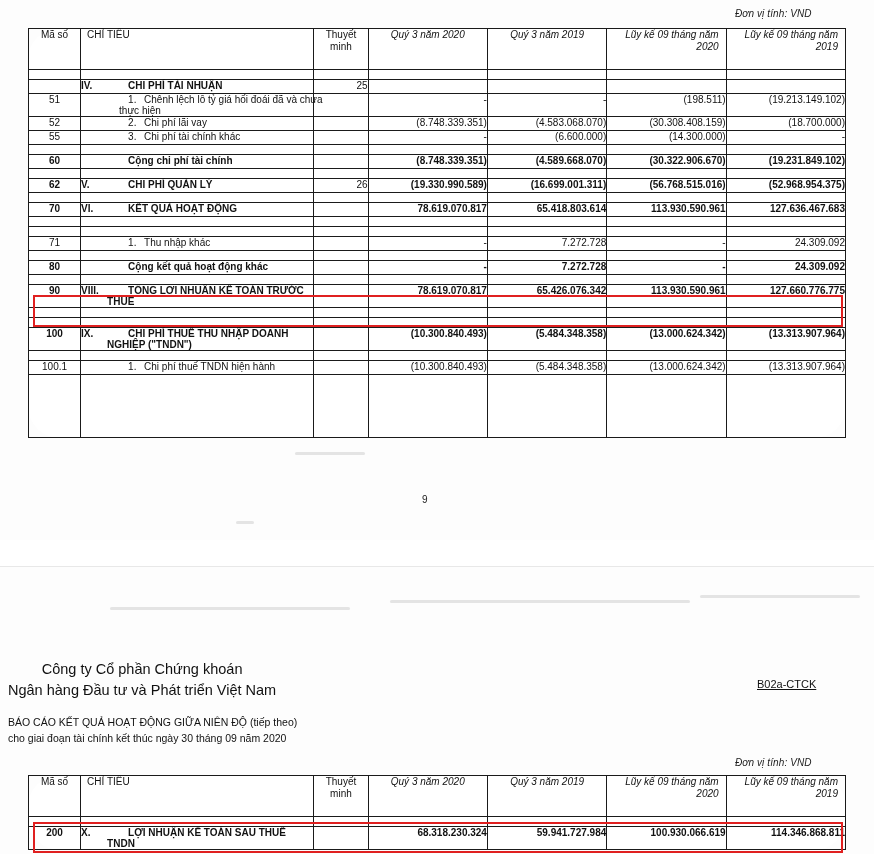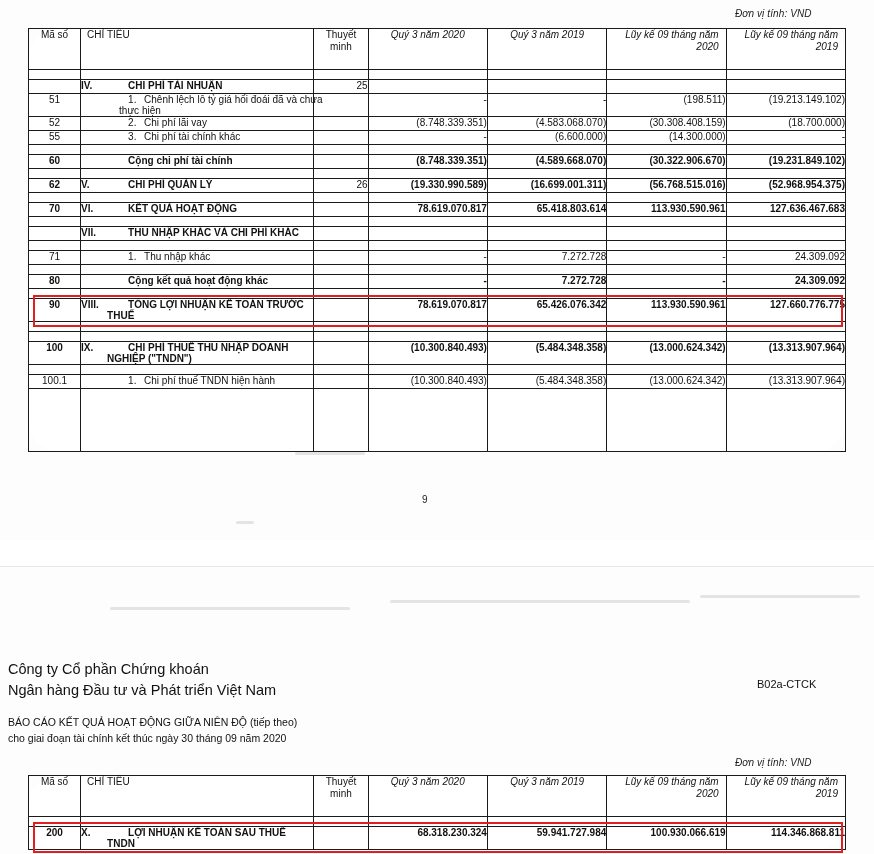"VII. THU NHẬP KHÁC VÀ" tr.row { html: <tr> <td></td> <td><span>VII.</span><span>THU NHẬP KHÁC VÀ CHI PHÍ KHÁC</span></td> <td></td> <td></td> <td></td> <td></td> <td></td> </tr> -> none }
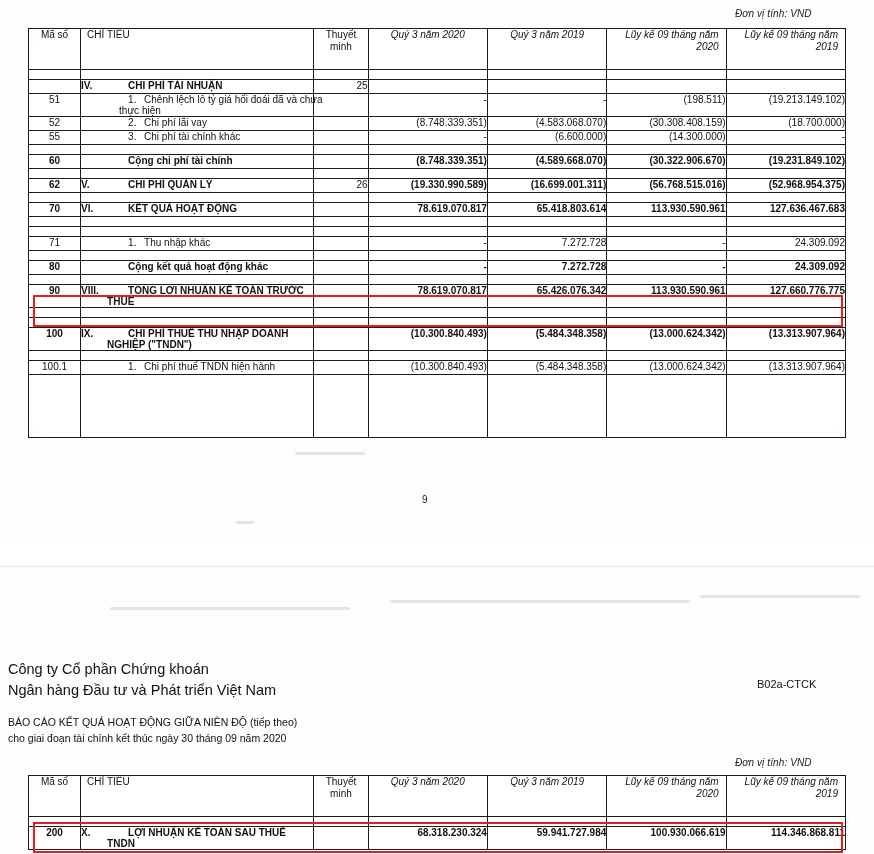"Công ty Cổ phần Chứng" div.co-name { text-align: none -> center }
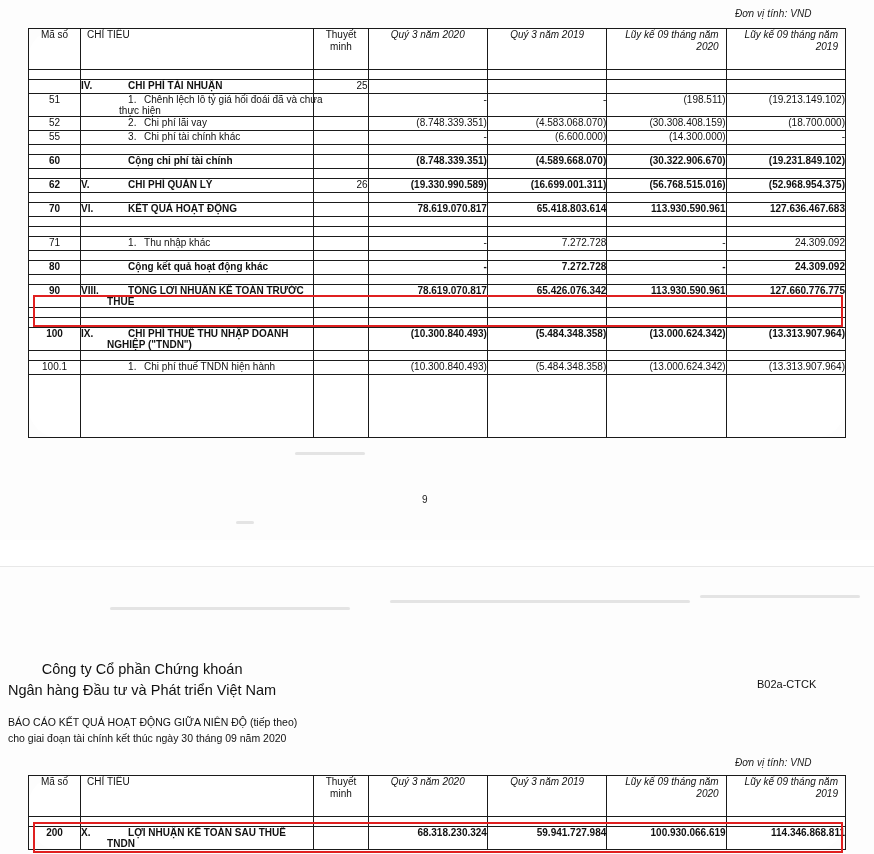"B02a-CTCK" div.form-code { text-decoration: none -> underline }
